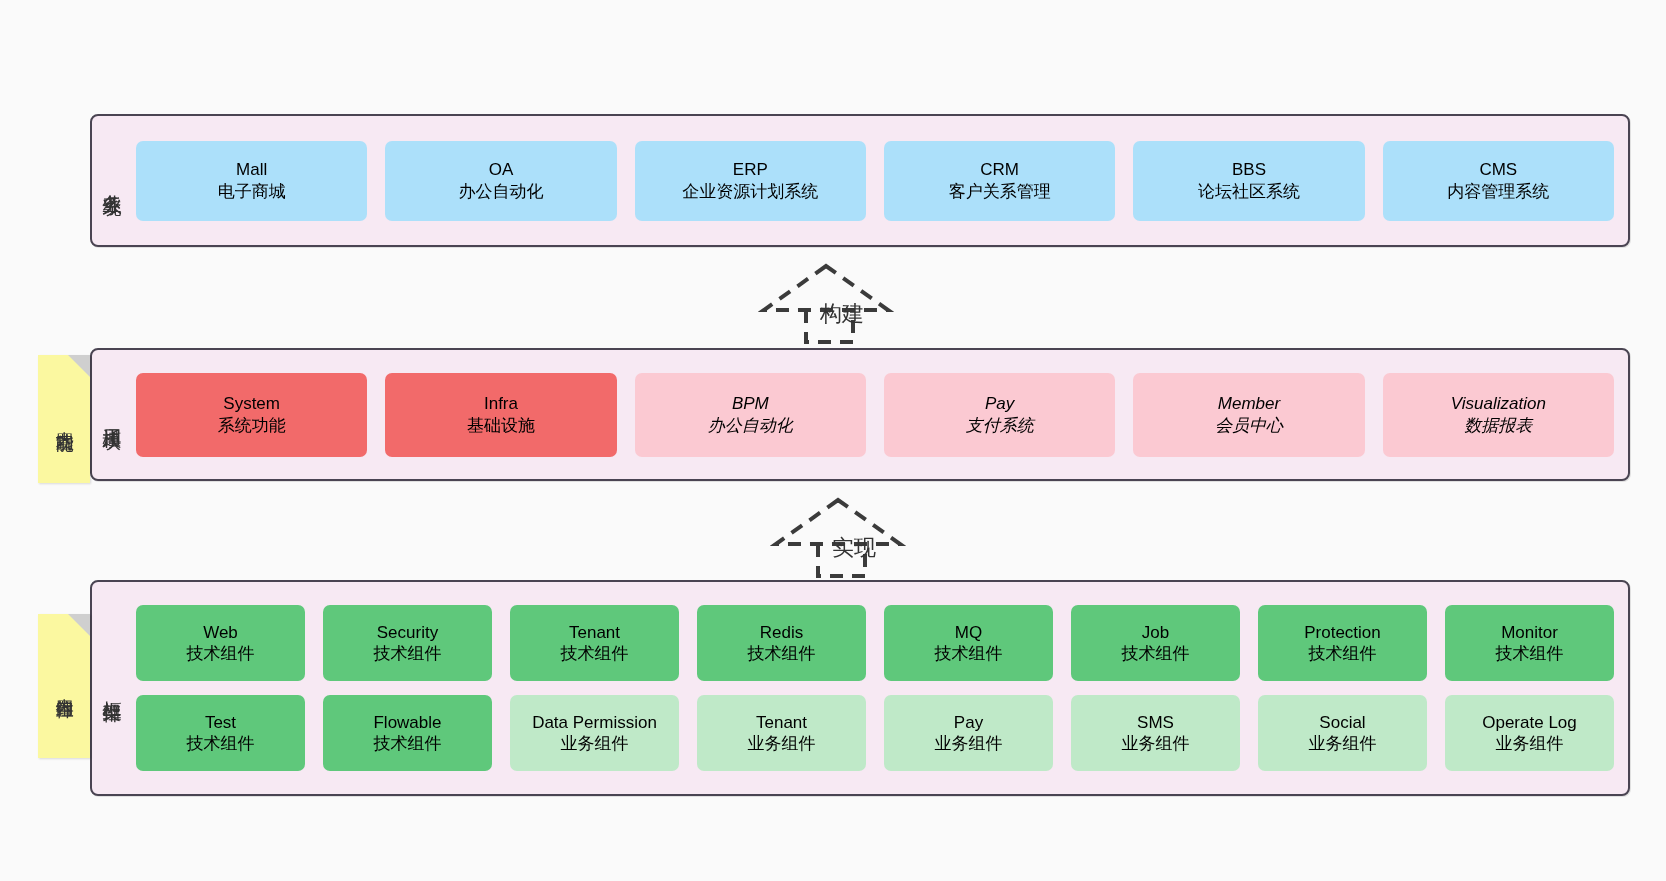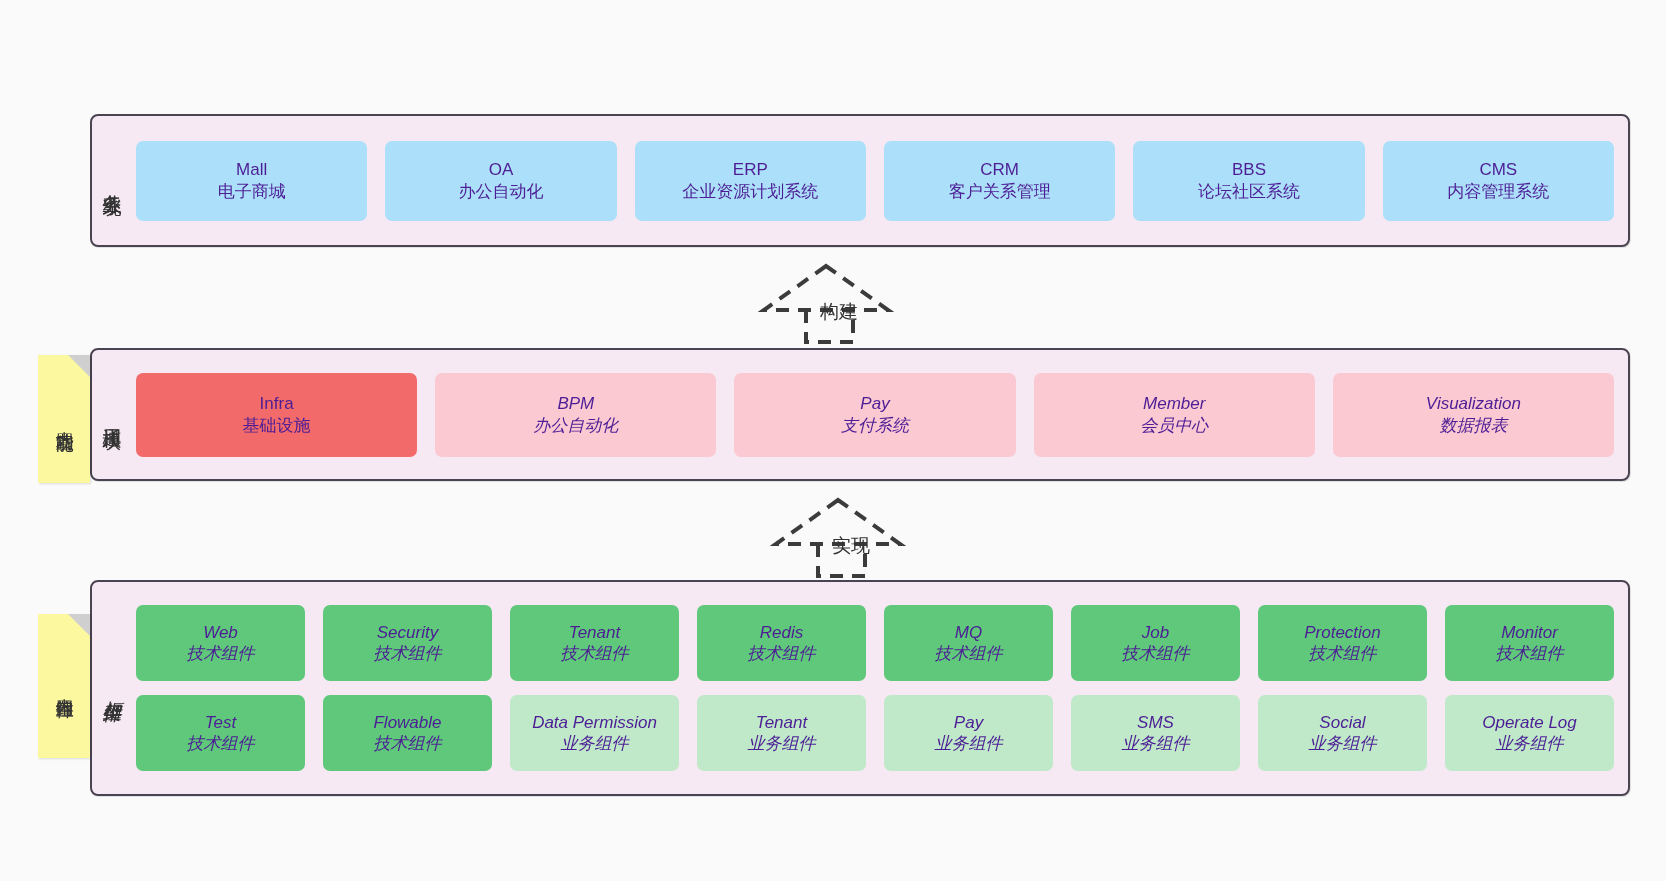"Mall" .card { color: #4c1d95 -> #000000 }
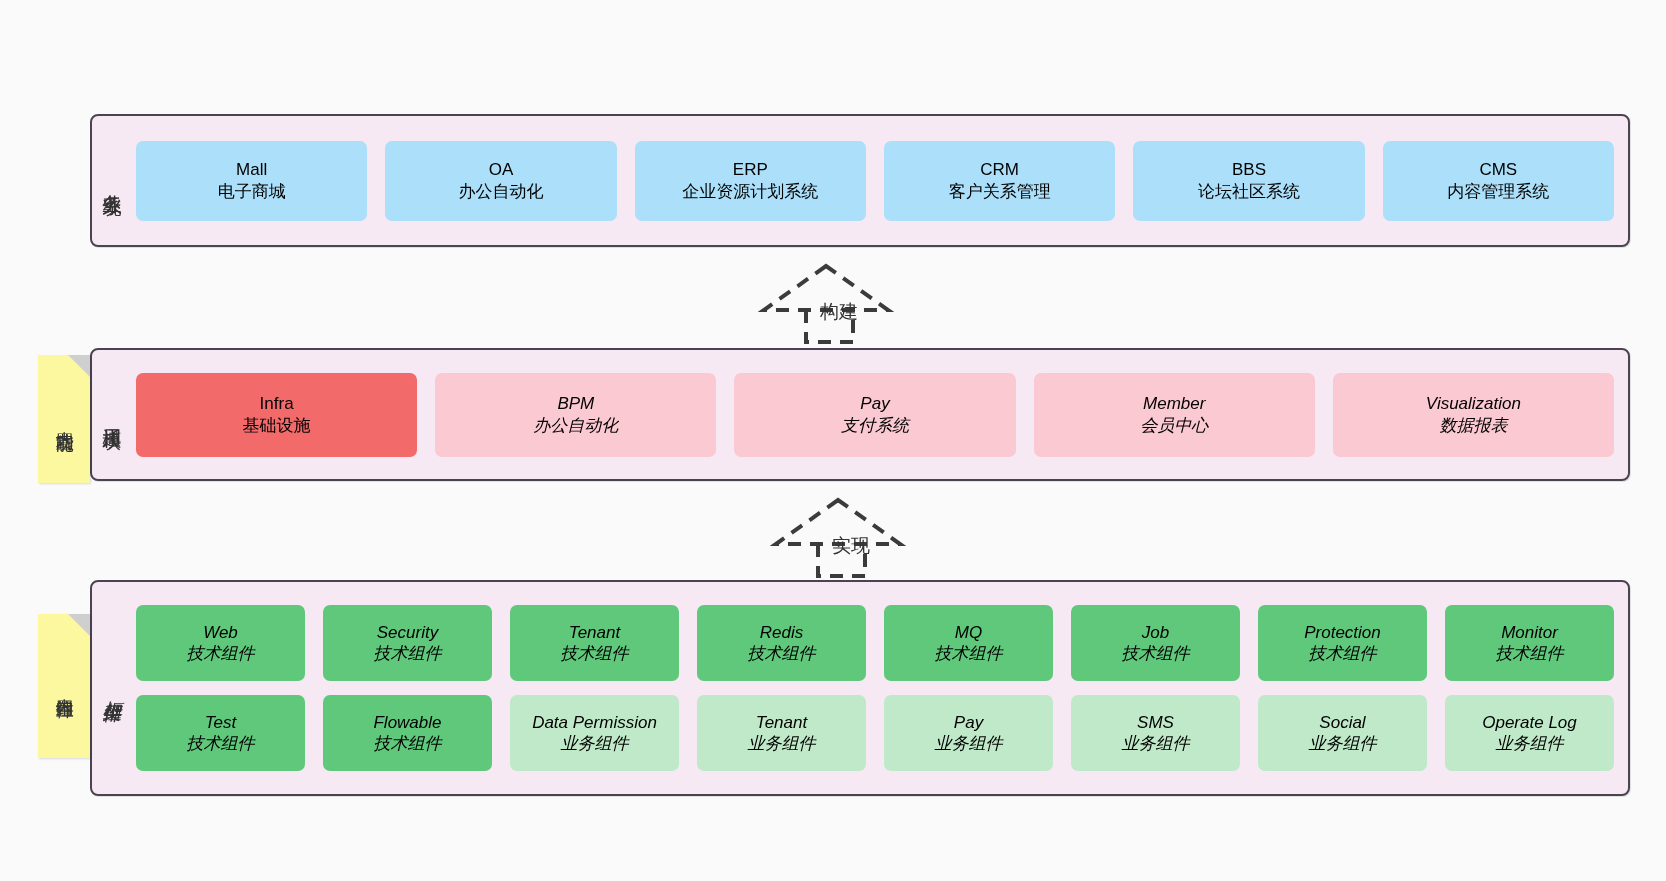"构建" .connector .conn-label { font-size: 19px -> 22px }
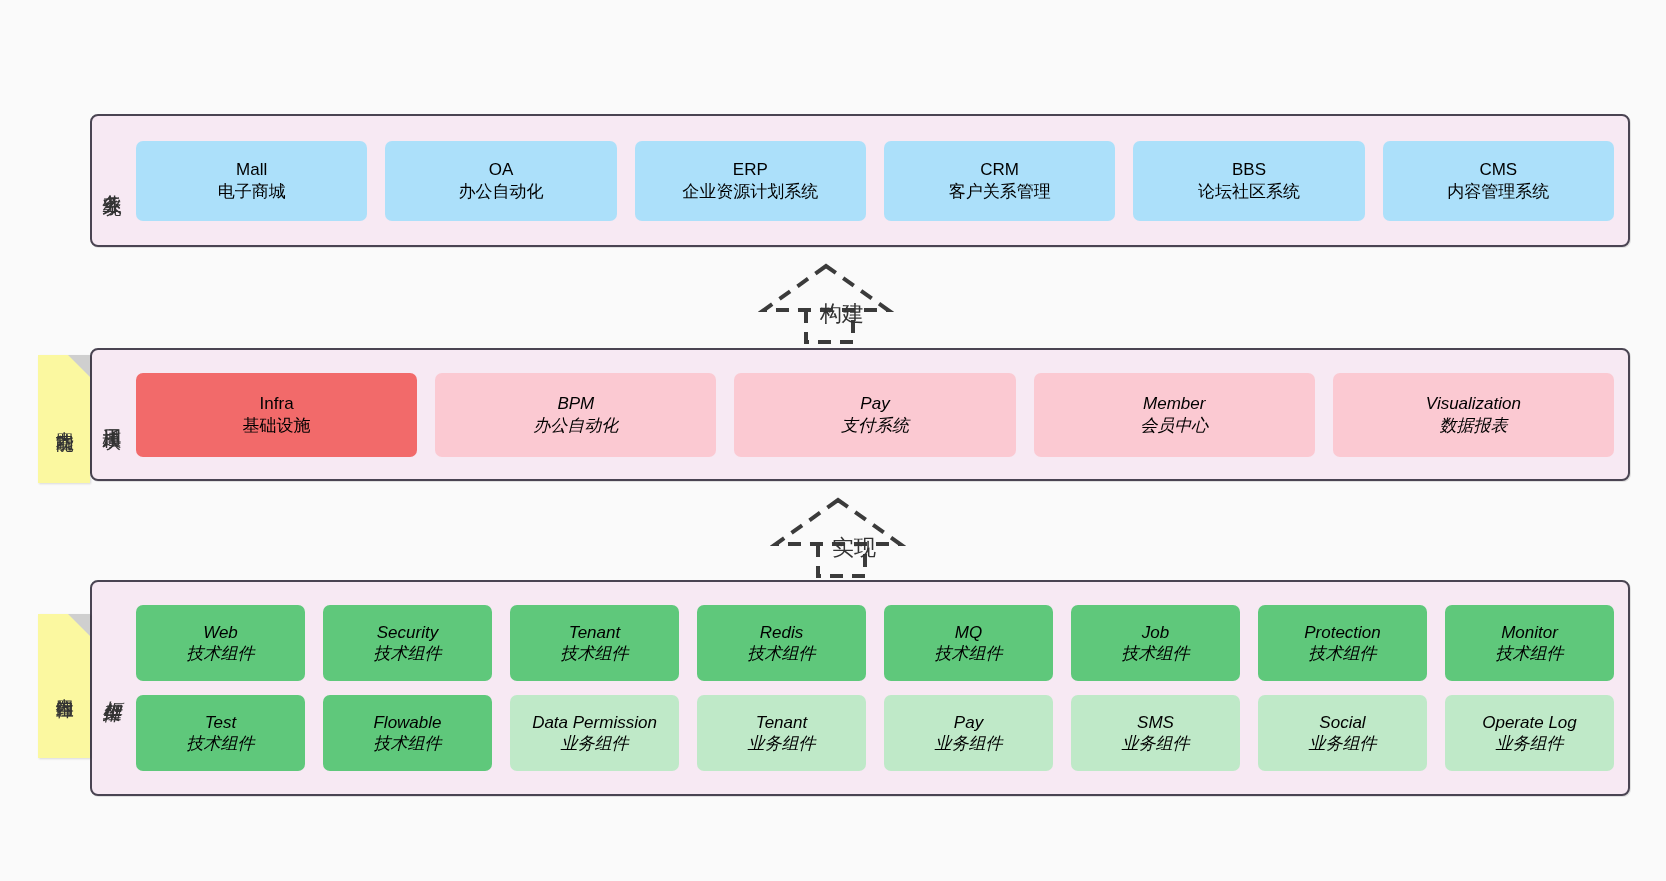"System" div.card { html: none -> <div> <span>System</span> <span>系统功能</span> </div> }
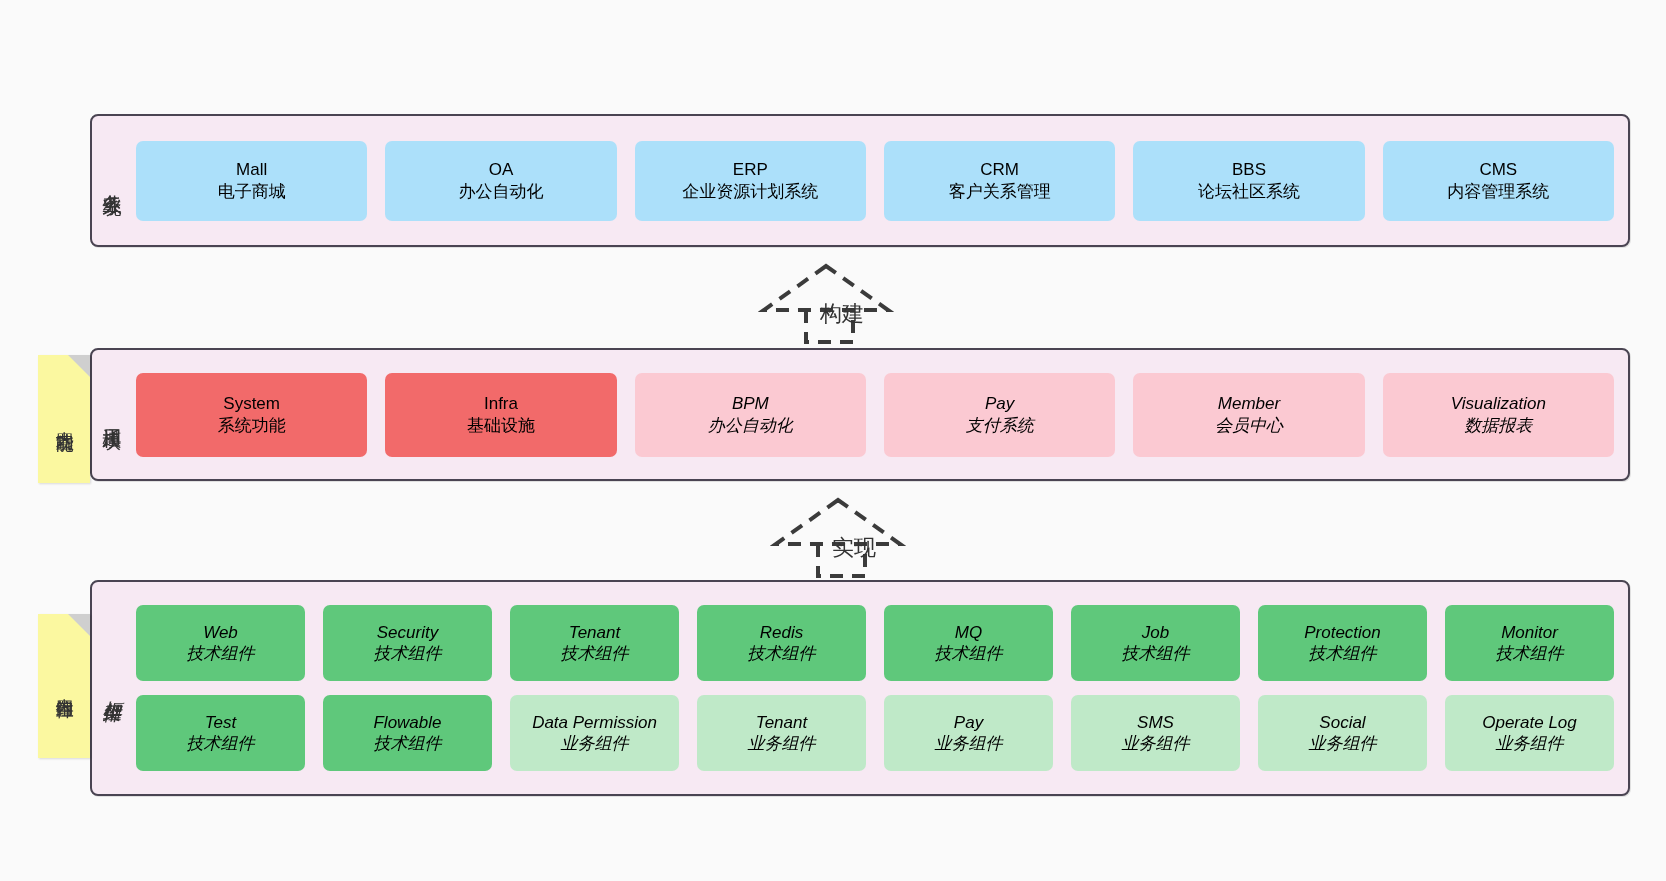"Web" div.layer { font-style: italic -> none }
